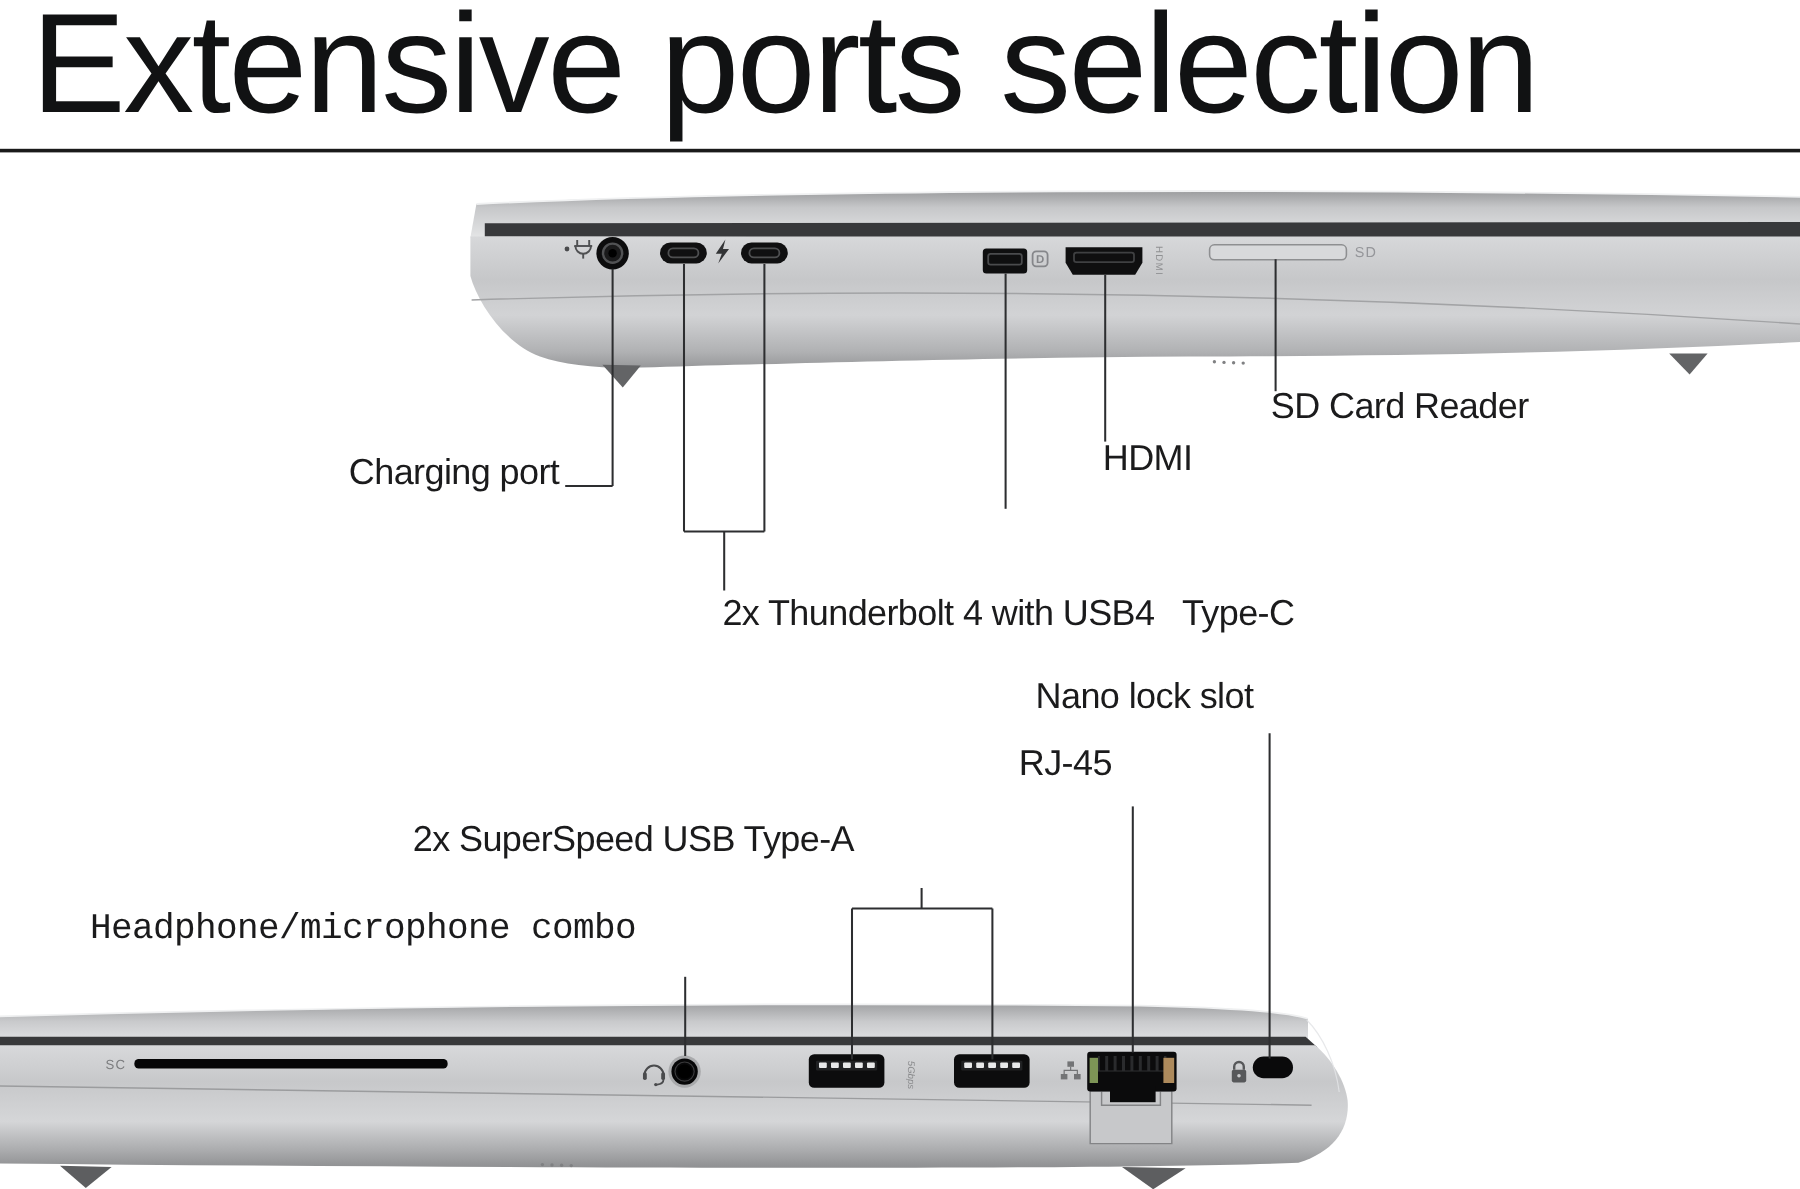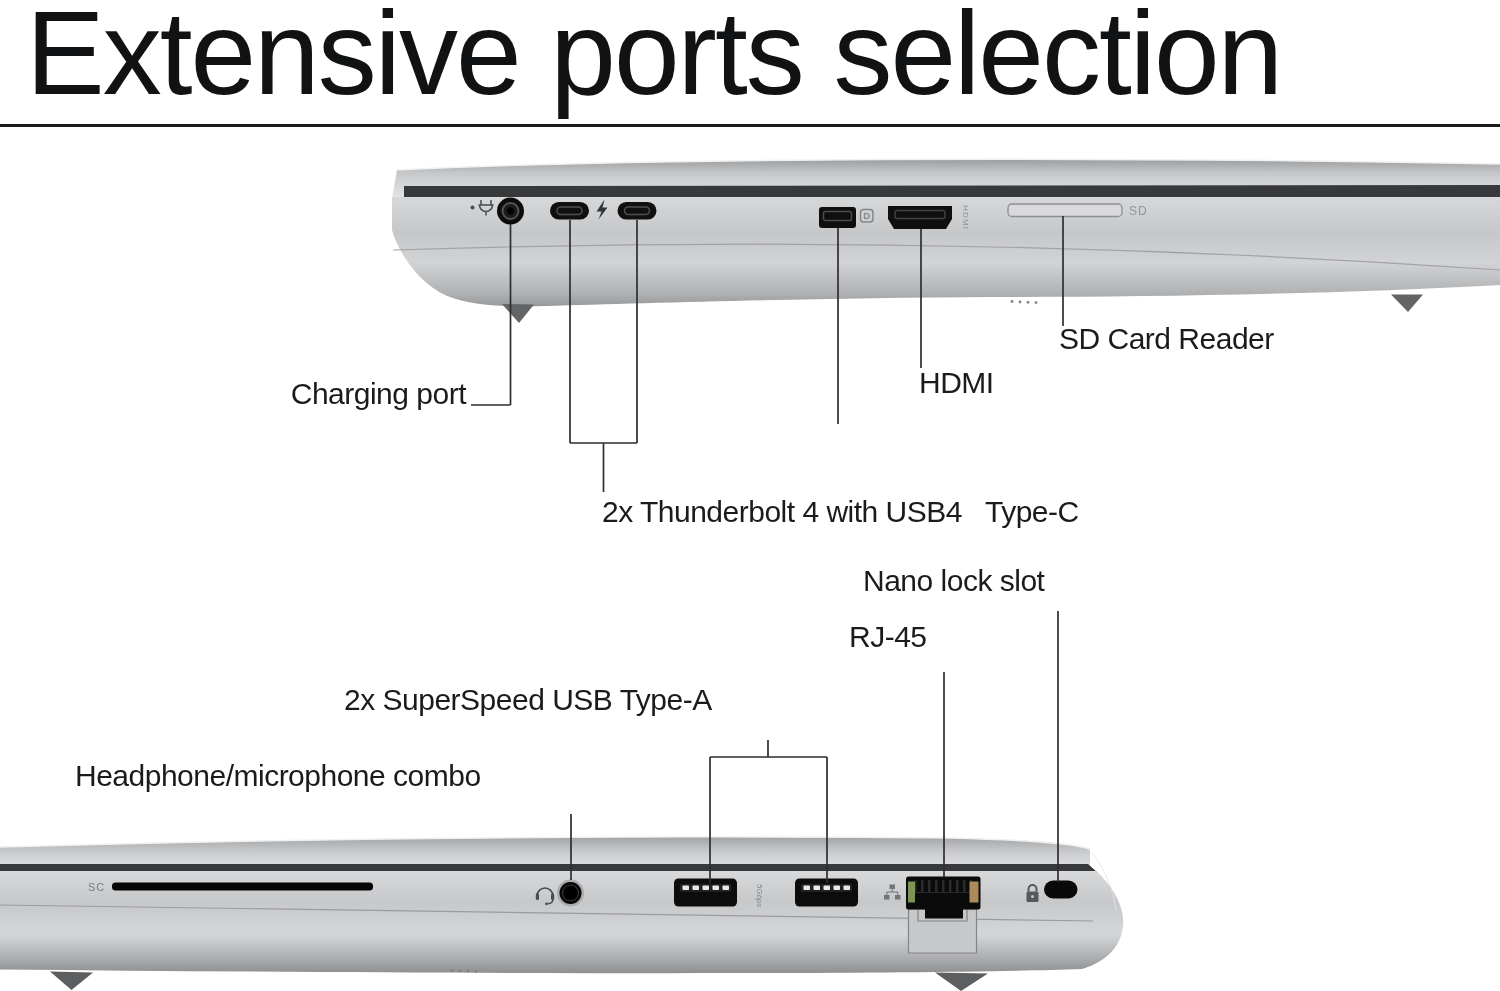"Headphone/microphone combo" div.lbl { font-family: none -> Liberation Mono, monospace }
